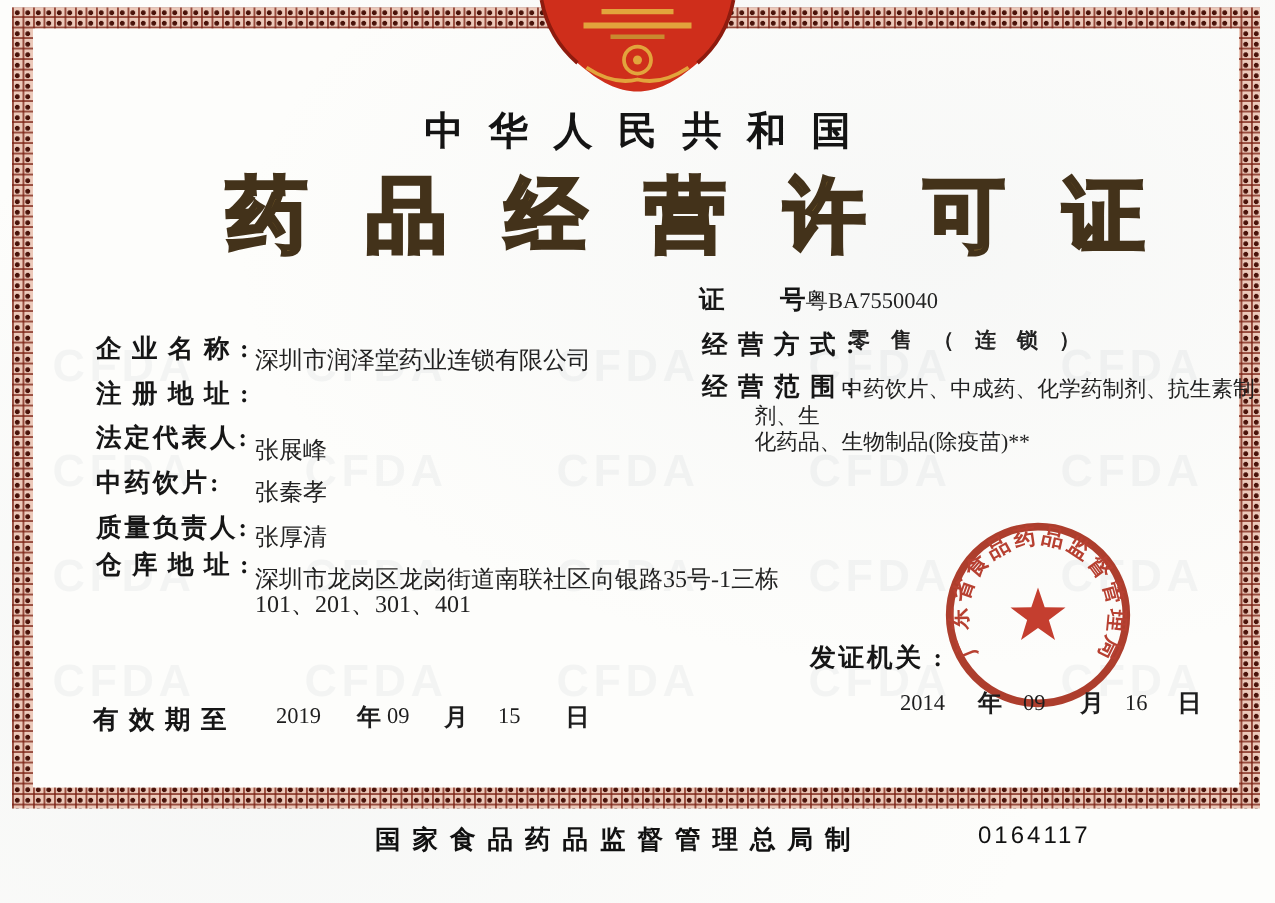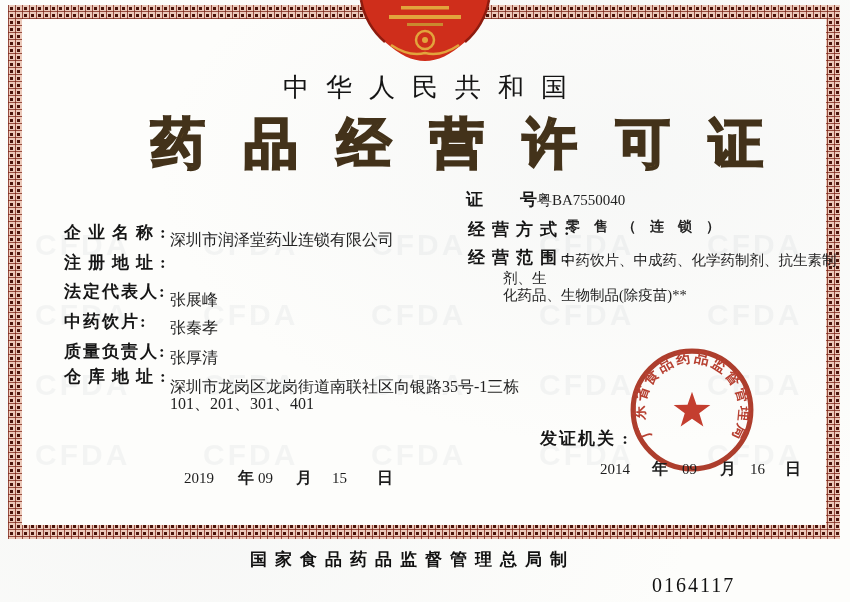"中华人民共和国" .country { font-weight: normal -> bold }
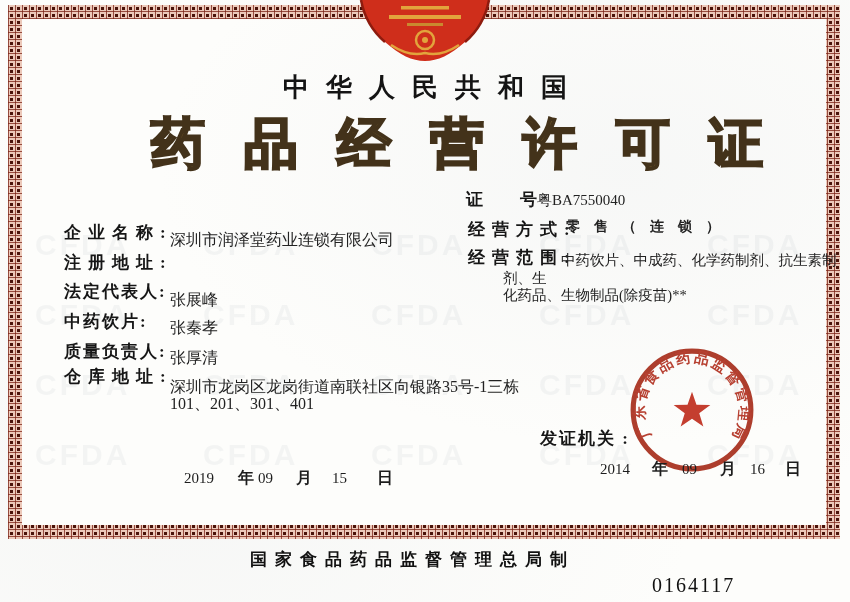"有效期至" span.lbl { html: none -> <span>有效期至</span> }
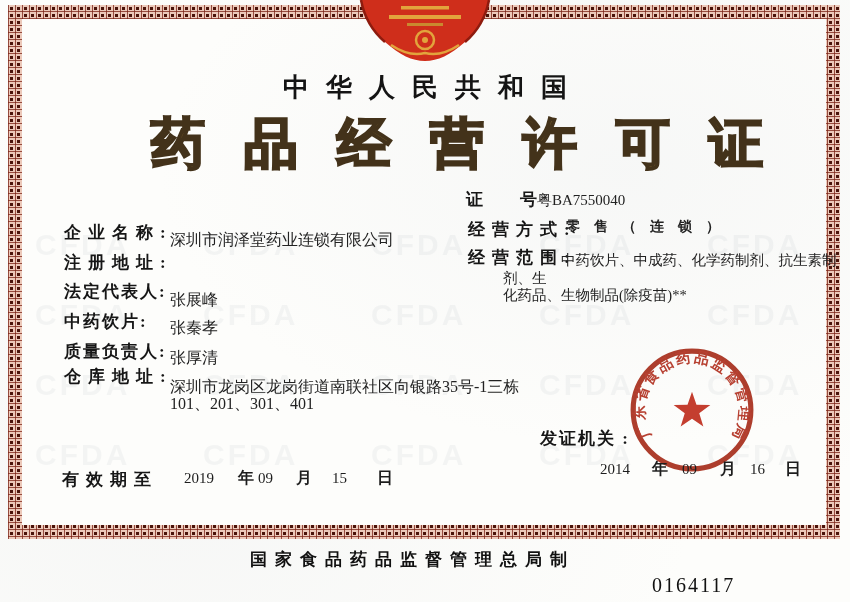"0164117" .serial { font-family: Liberation Serif, serif -> Liberation Sans, sans-serif; font-size: 20px -> 16px; top: 574px -> 549px }
